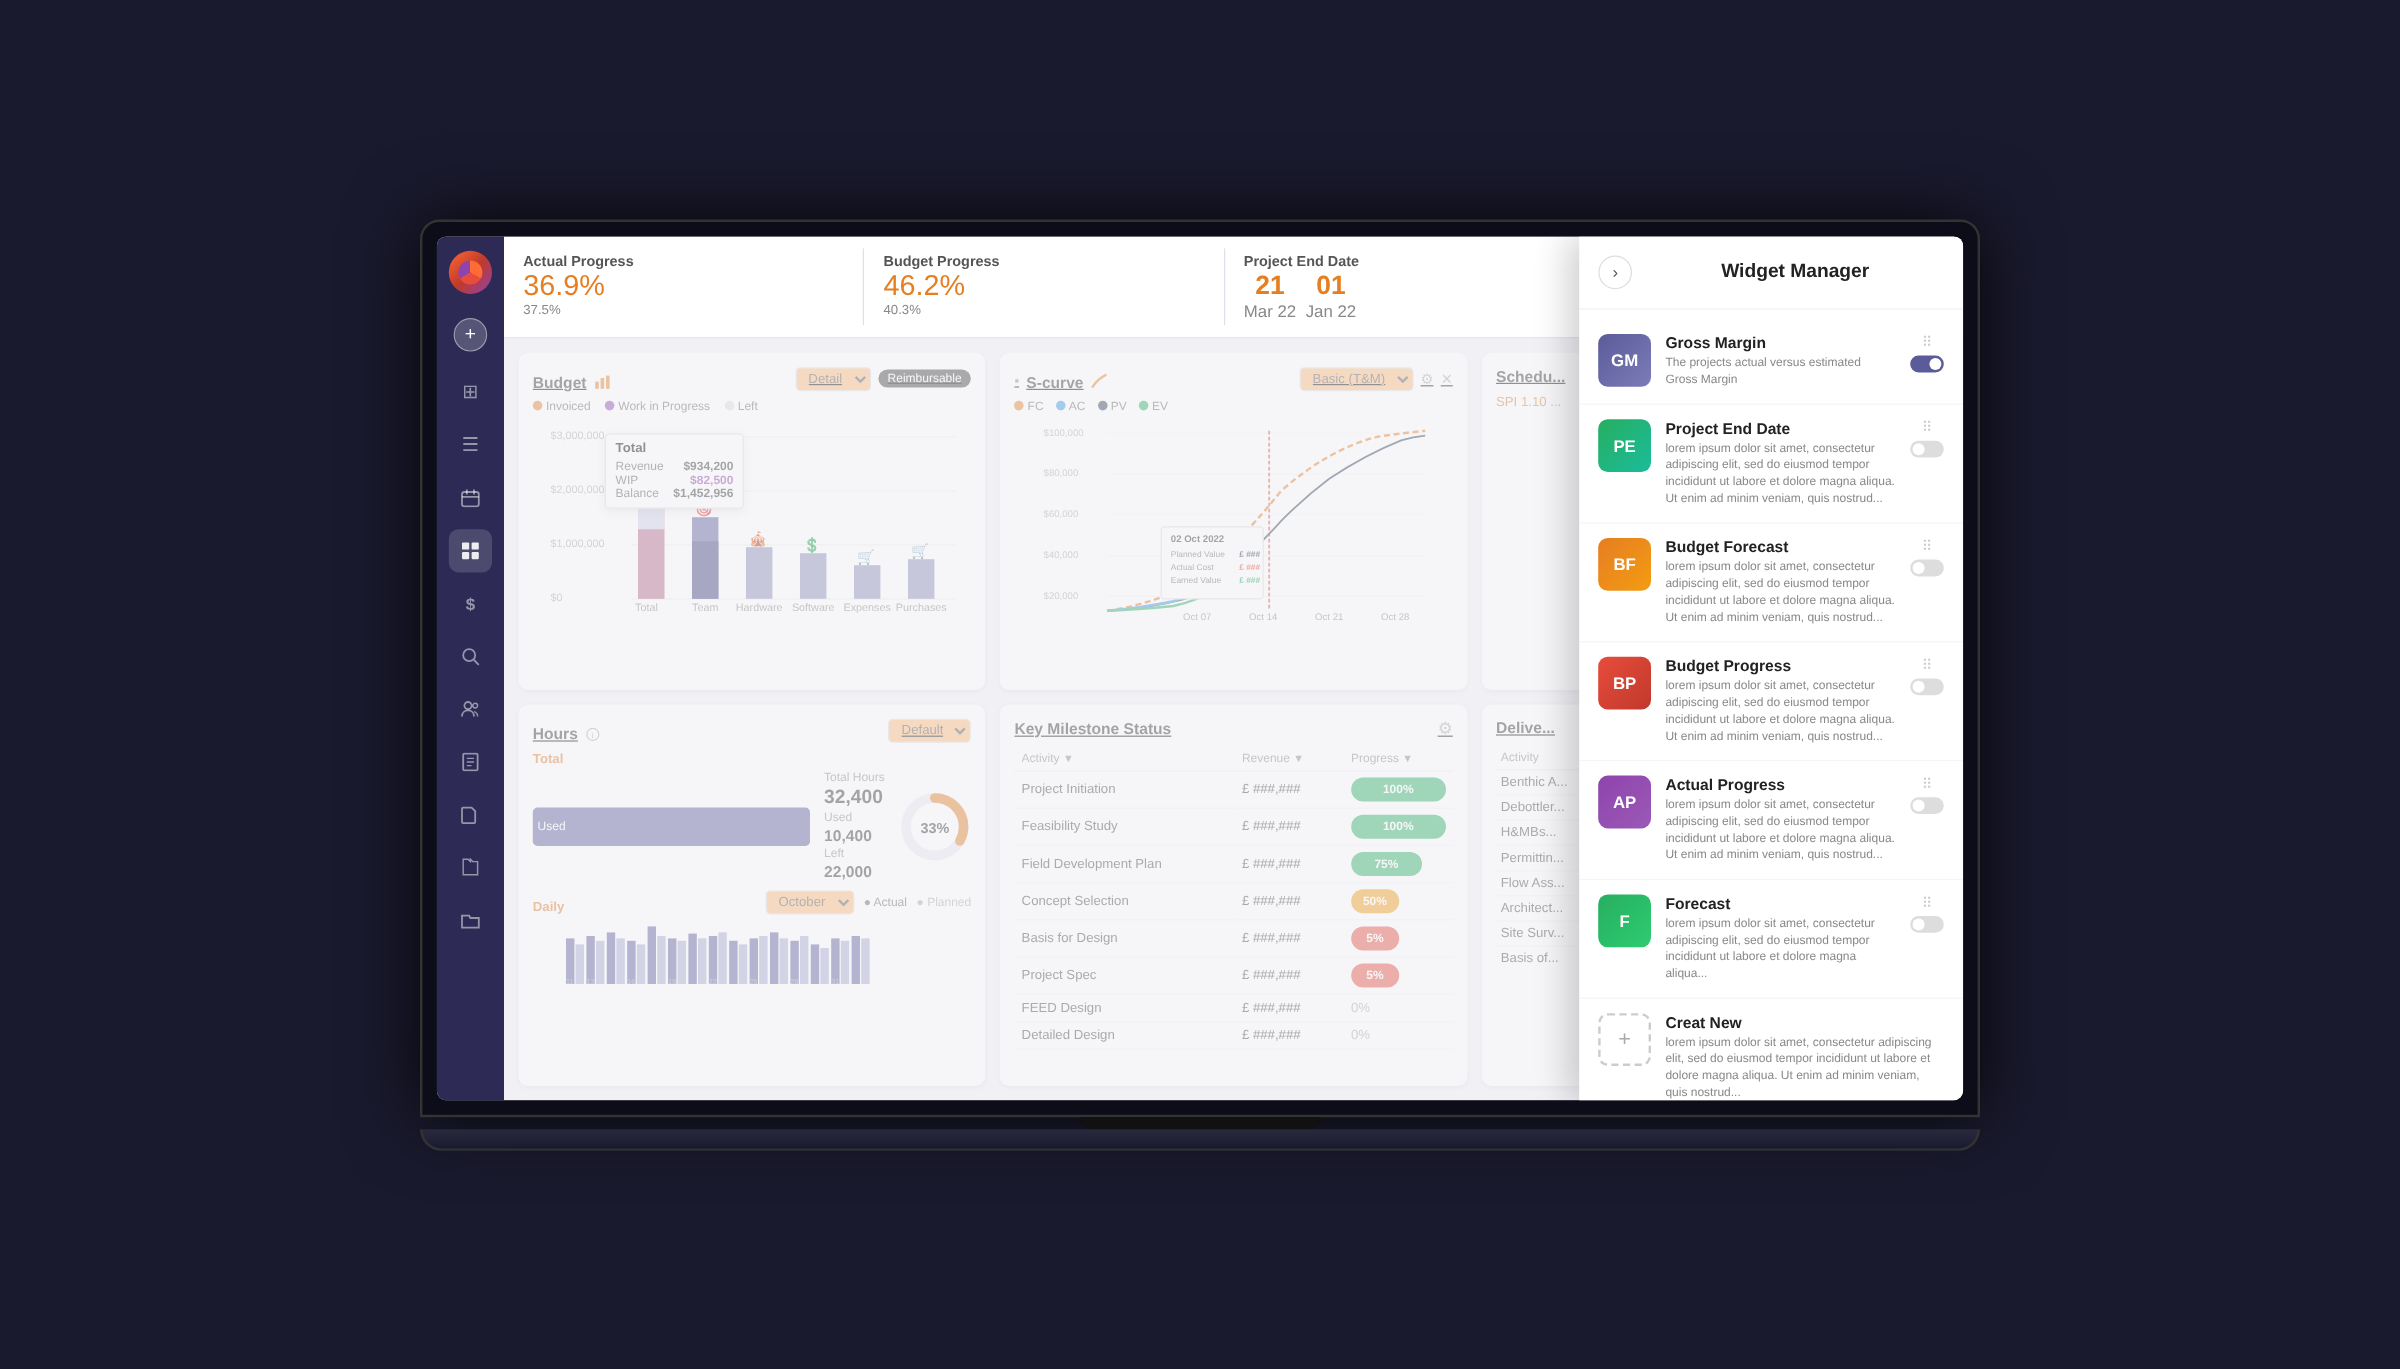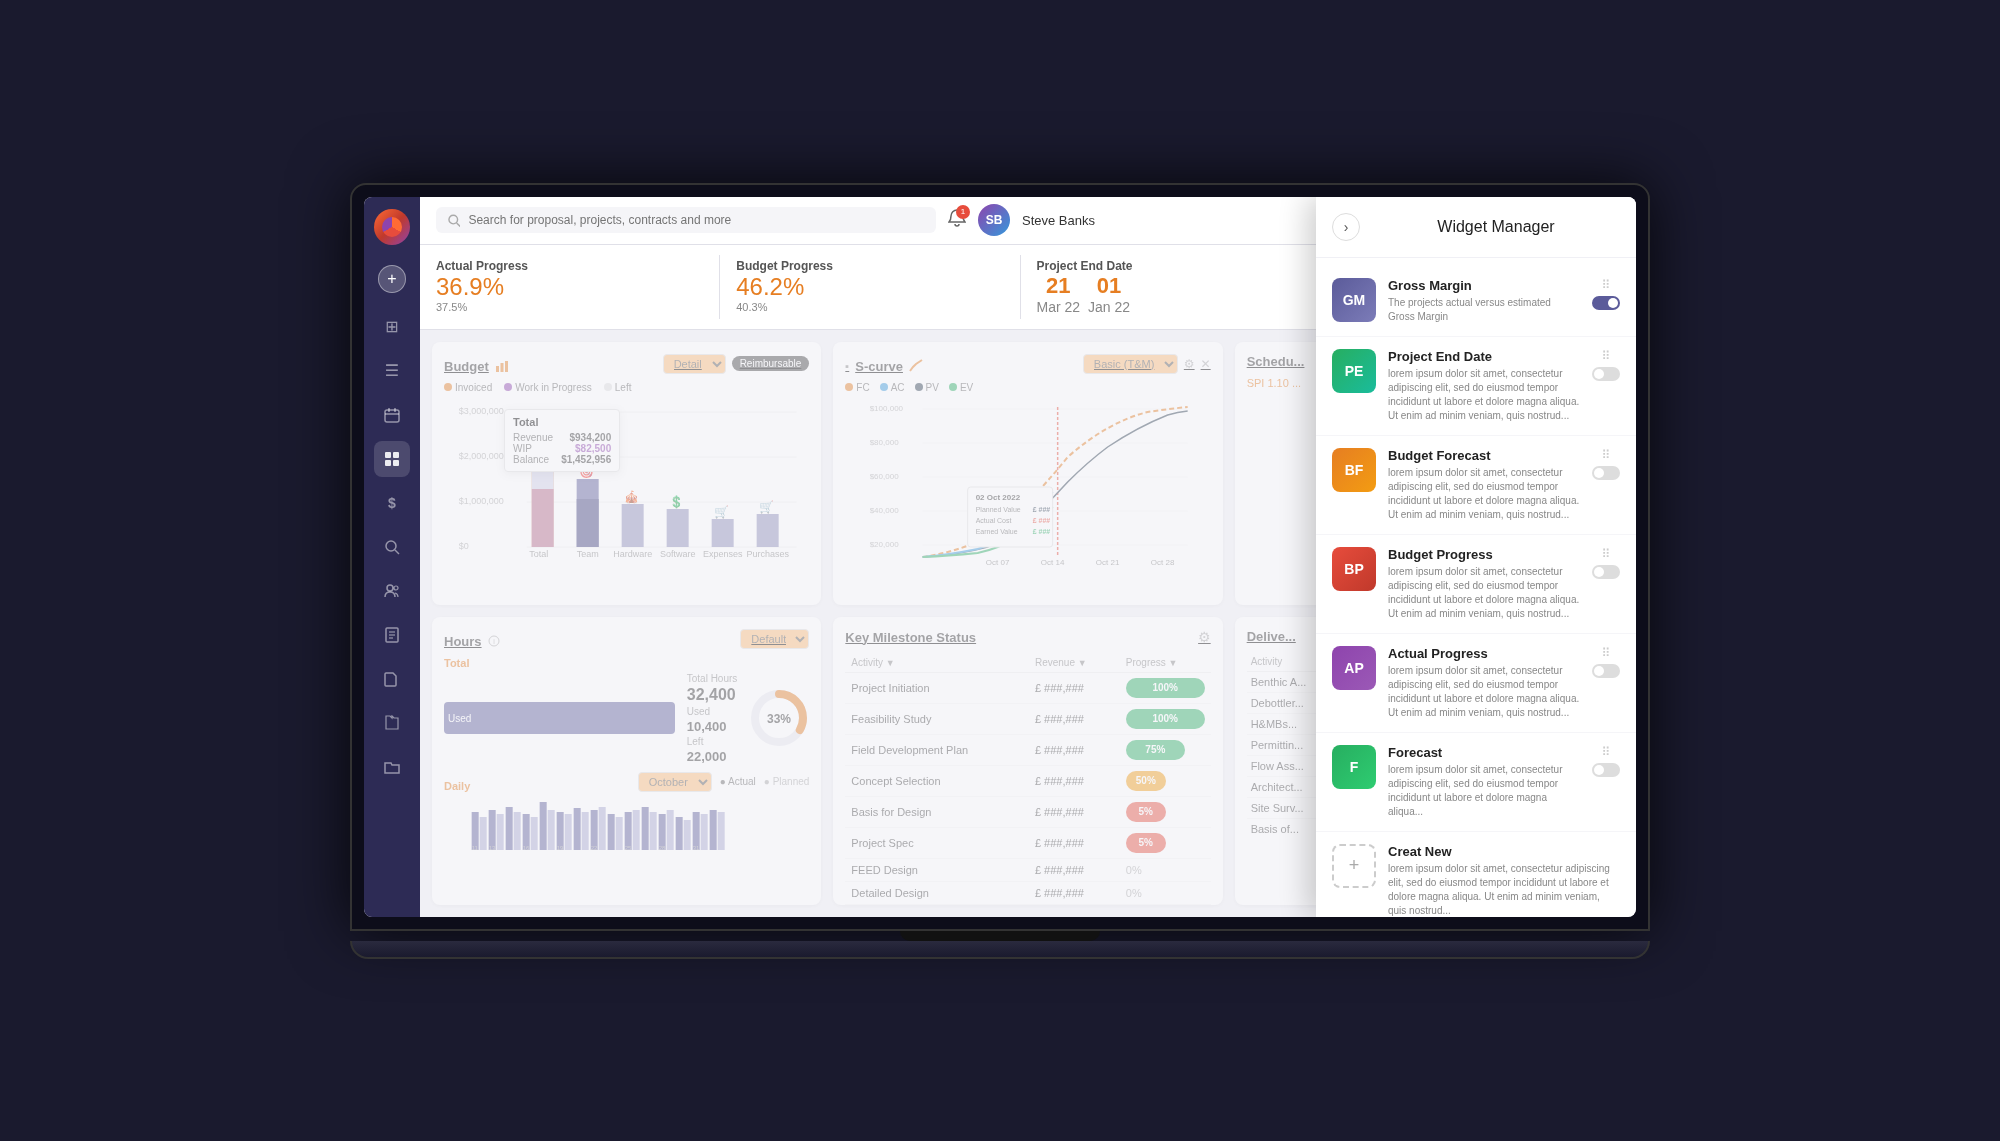"Search for proposal, projects, contracts" div.header { html: <div> <div> <svg> <circle></circle> <line></line> </svg> <input> </div> <div> <div> <svg> <path></path> <path></path> </svg> <div>1</div> </div> <div>SB</div> <span>Steve Banks</span> </div> </div> -> none }
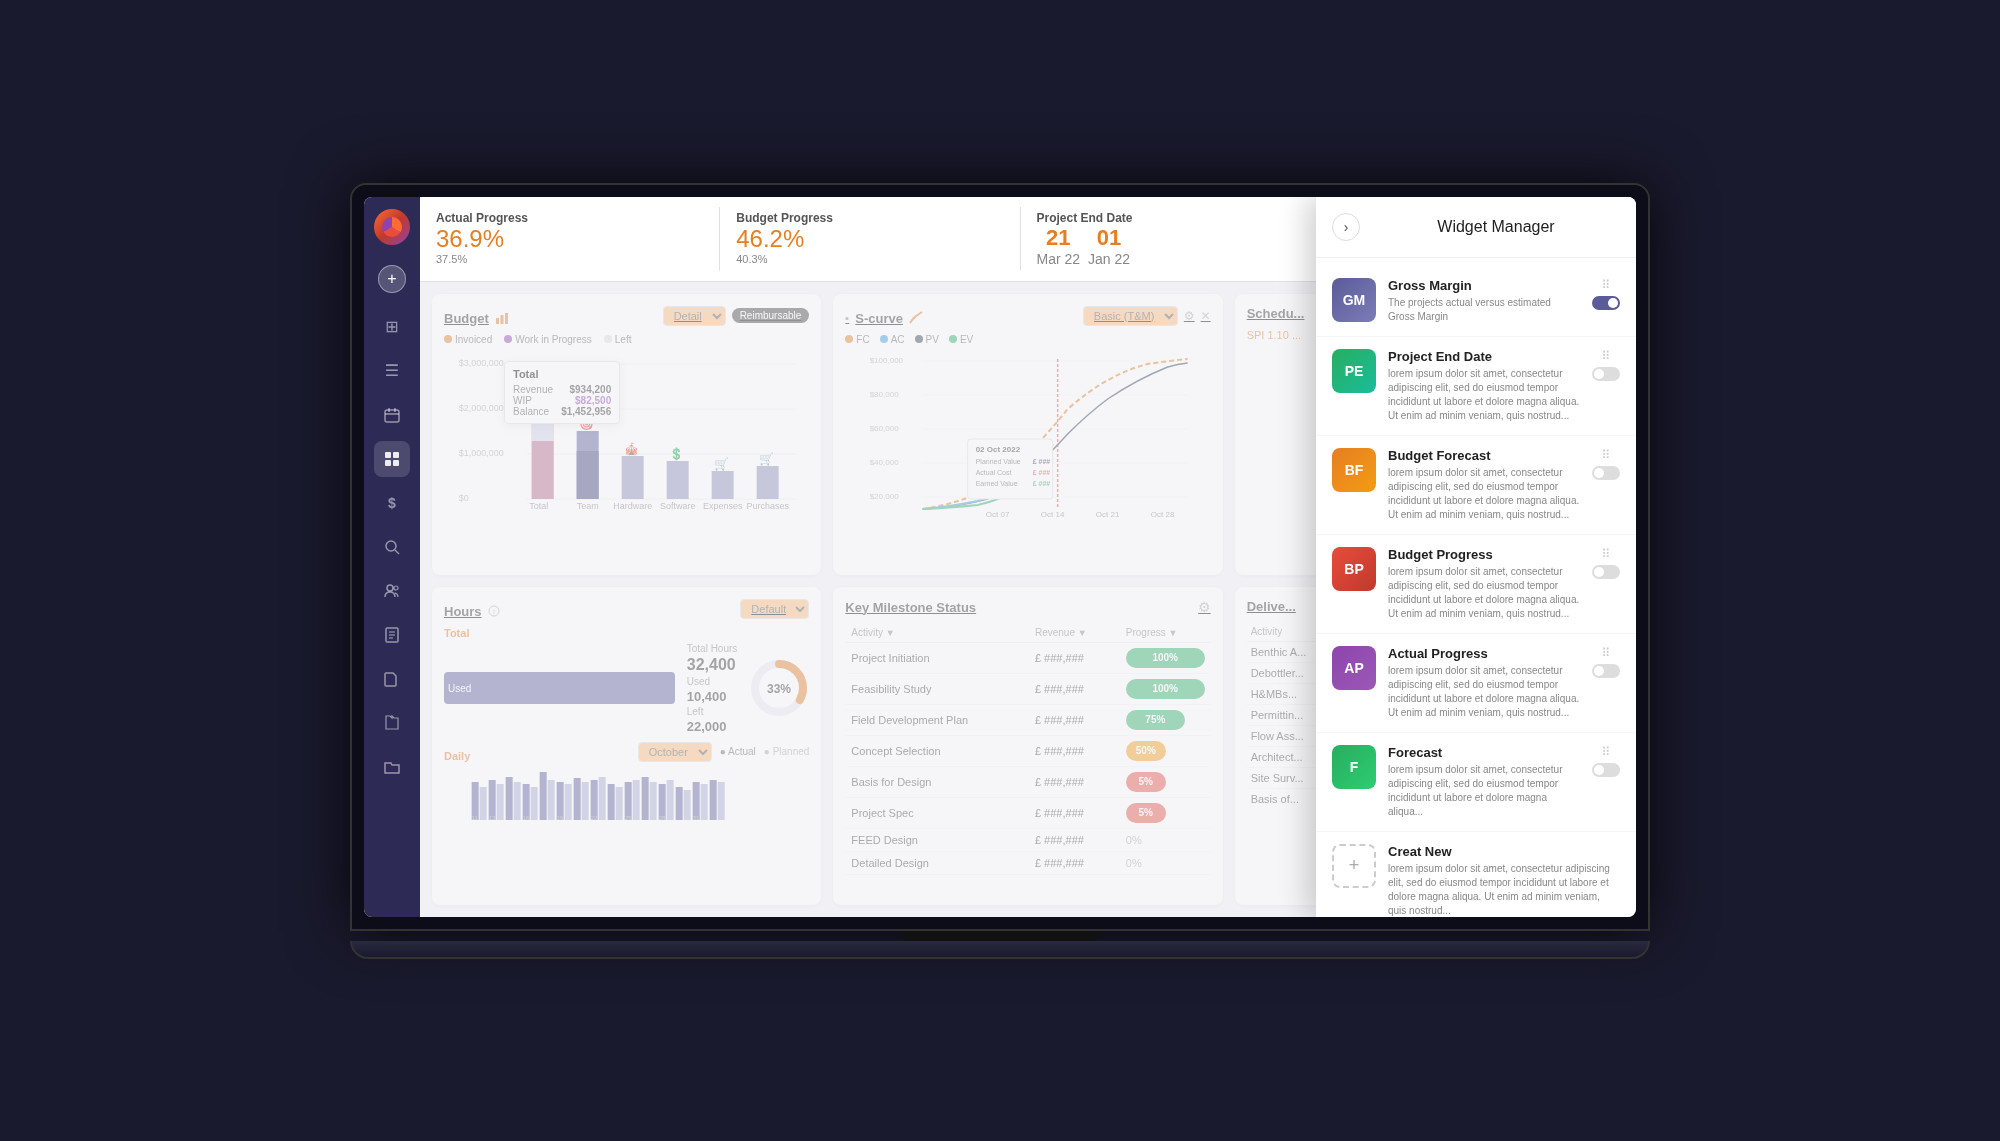"Widget Manager" .wm-title { font-weight: 400 -> 700 }
